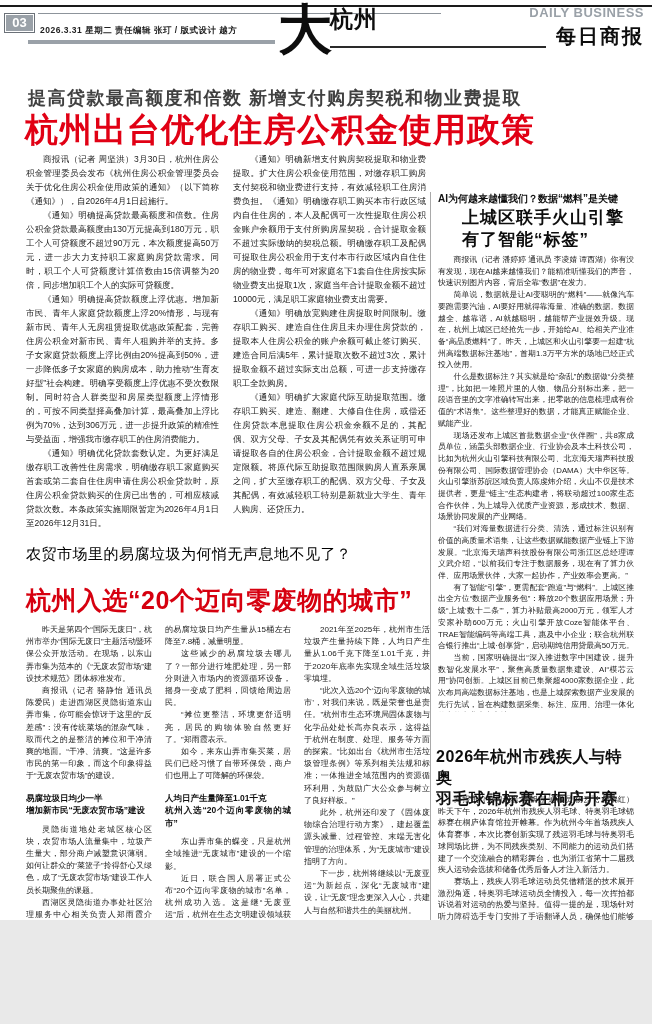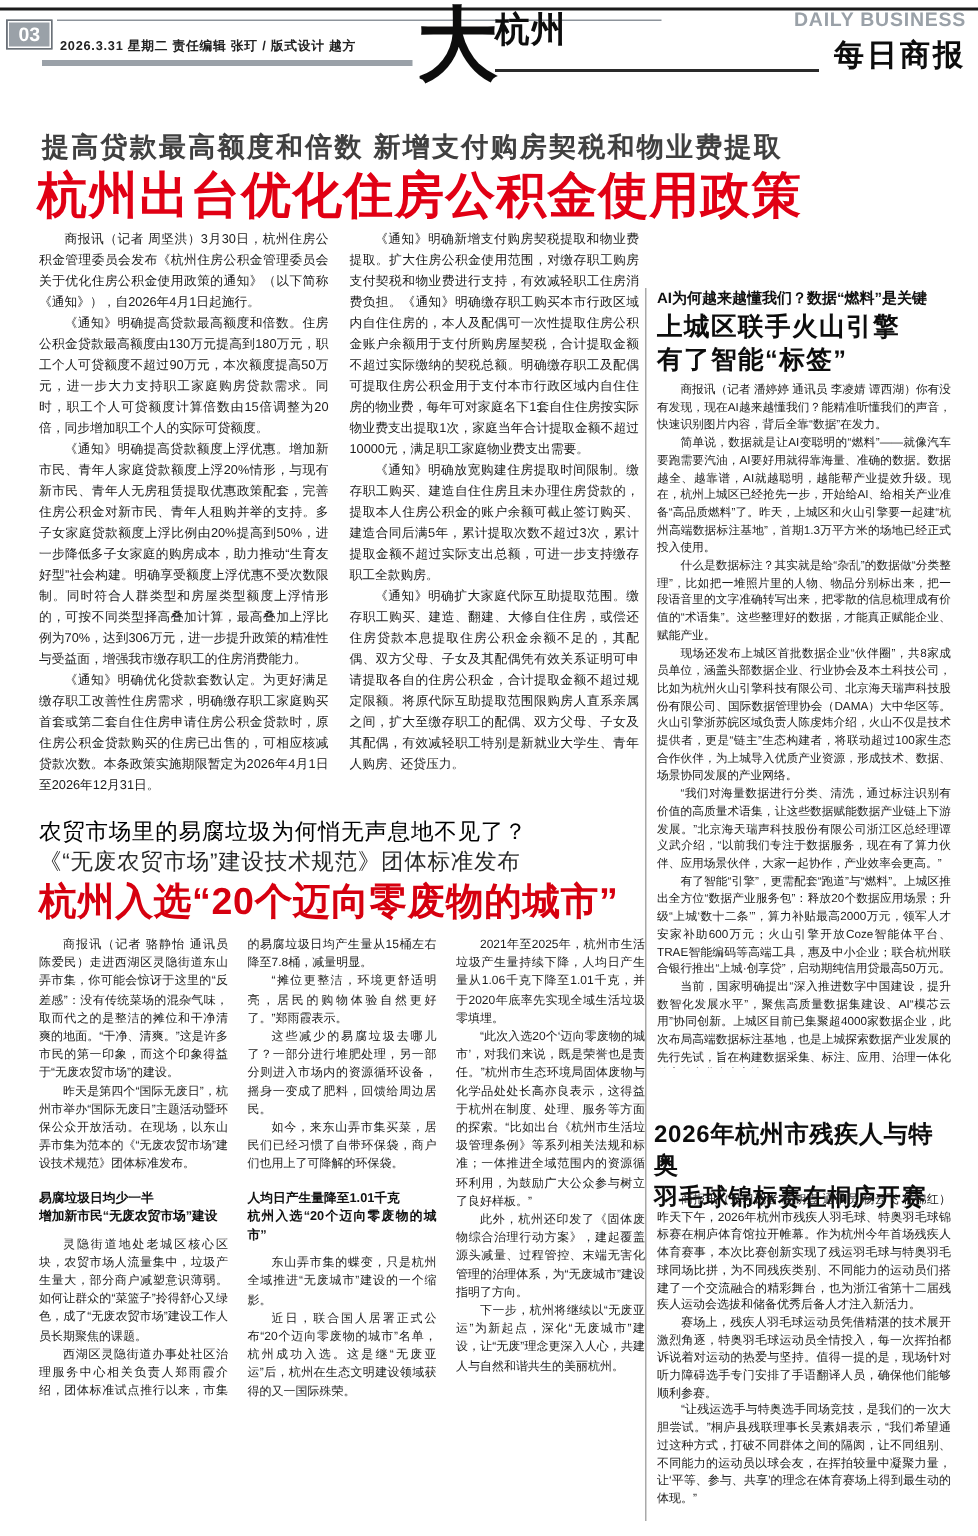"03" .page { height: 1024px -> 920px }
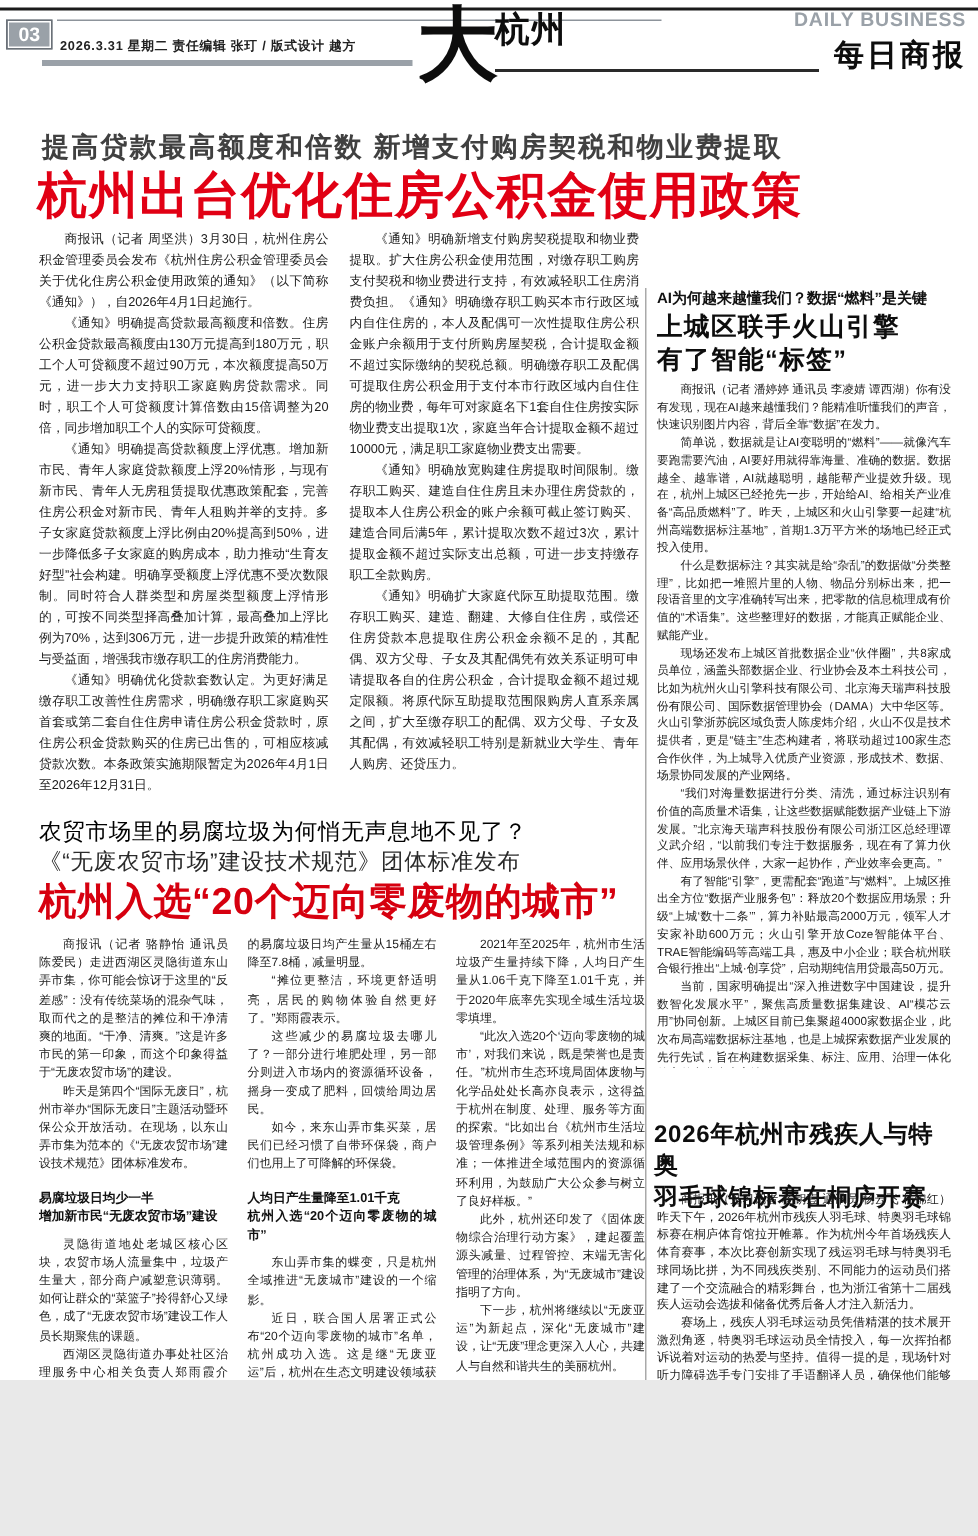"上城区联手火山引擎" .ai-headline span { margin-left: none -> 24px }
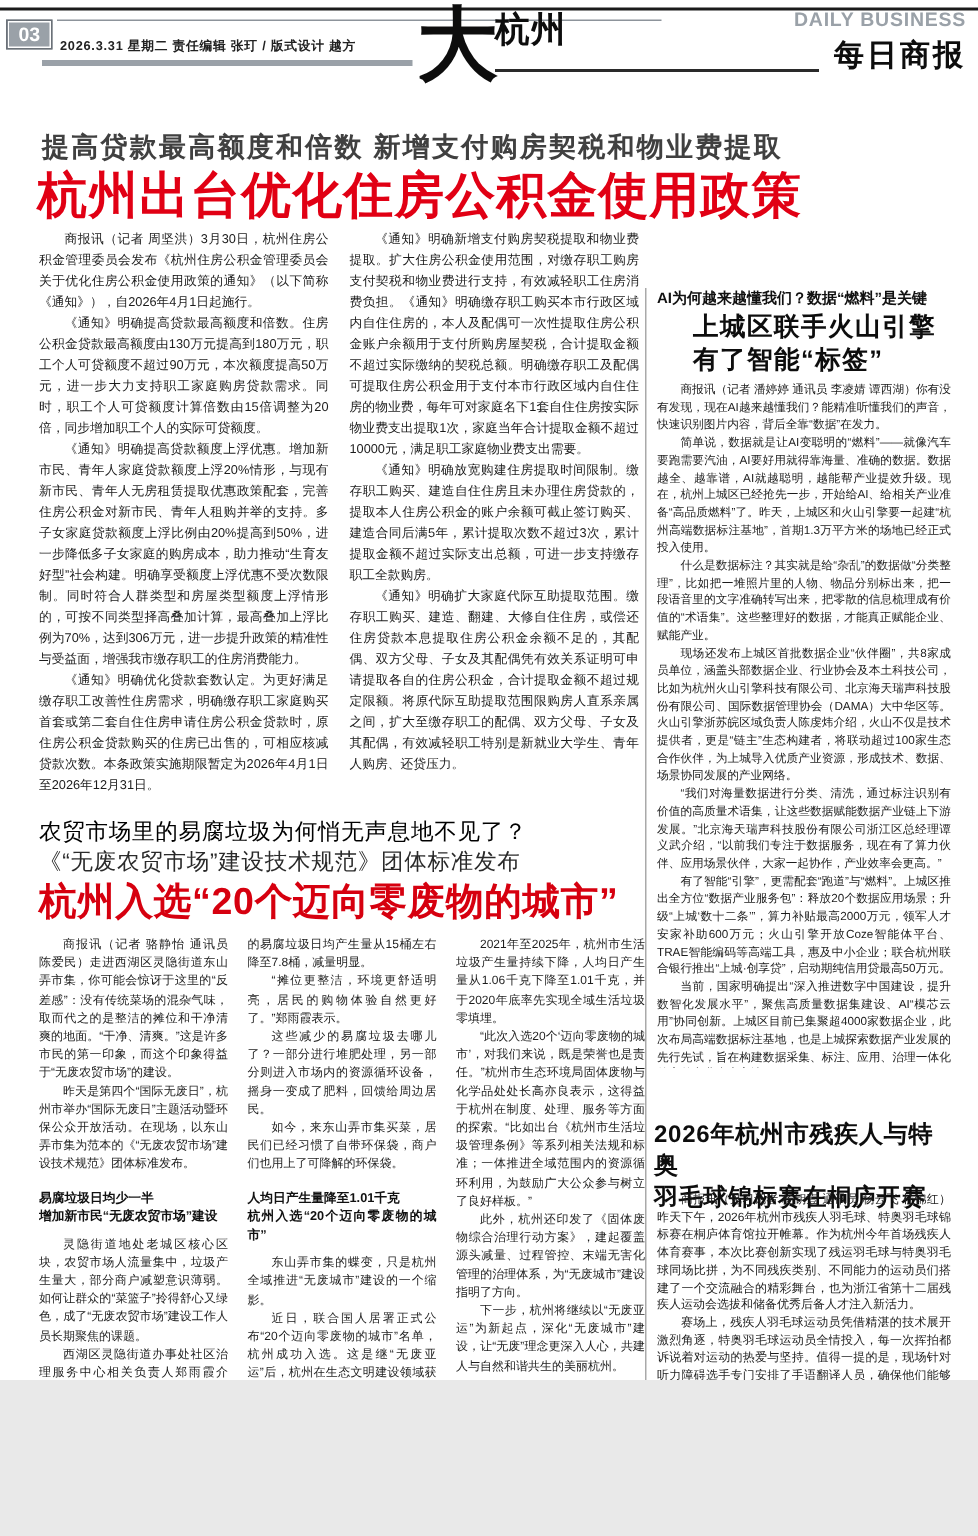"《“无废农贸市场”建设技术规范》团体标准发布" div.waste-kicker2 { html: <div>《“无废农贸市场”建设技术规范》团体标准发布</div> -> none }
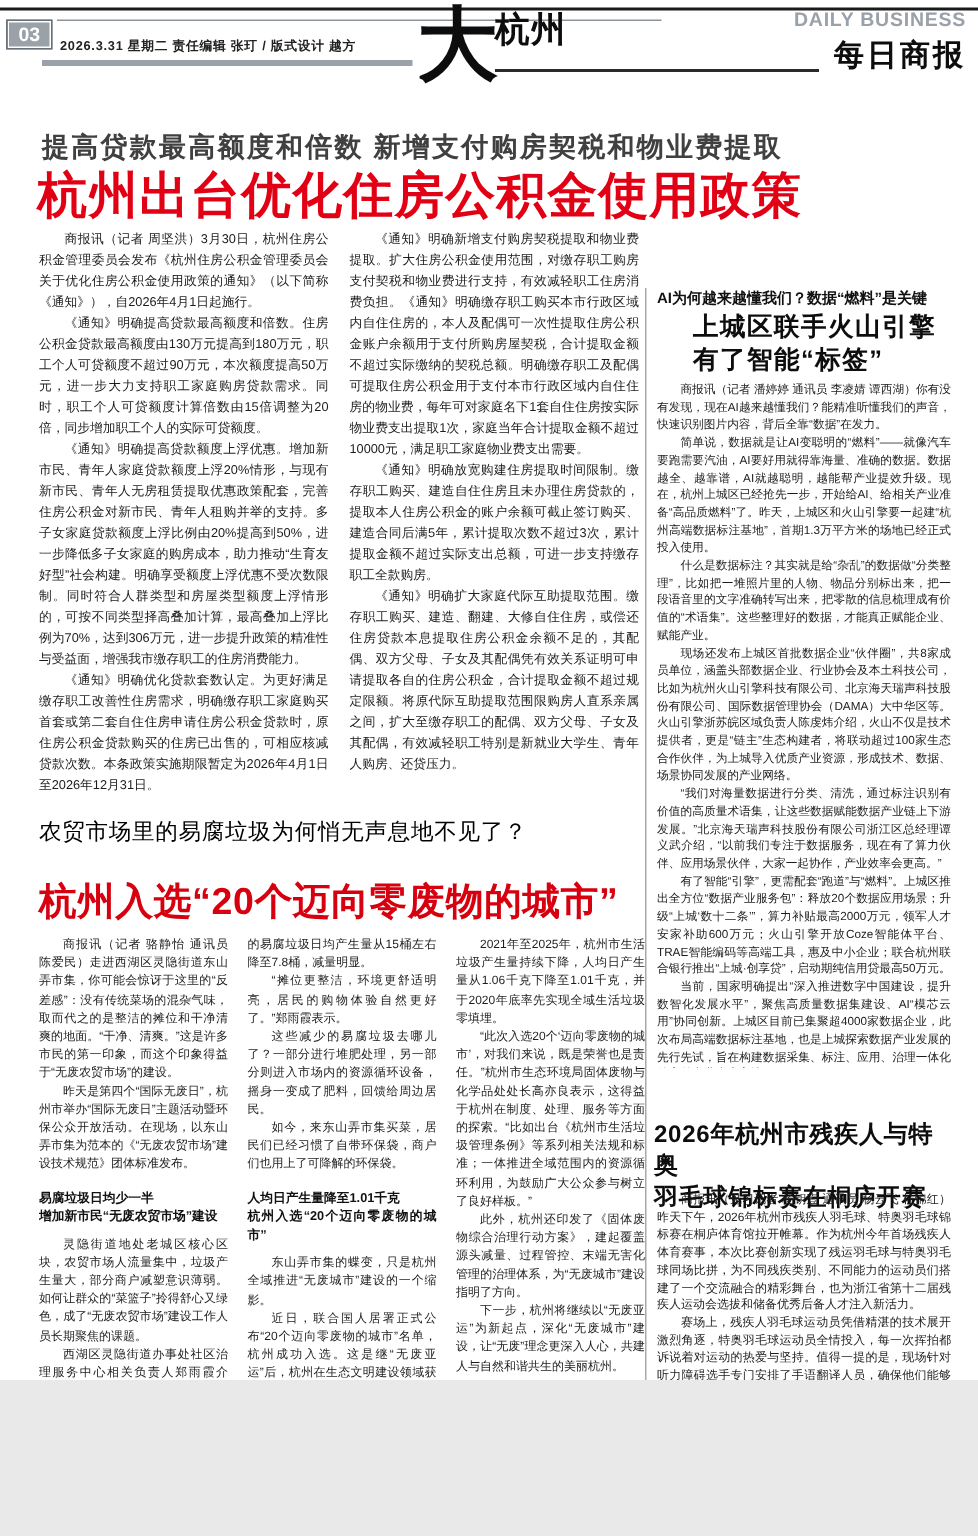"商报讯（记者 骆静怡 通讯员" p { order: before "昨天是第四个“国际无废日”，杭州市举办“国际无废日”主题活动暨环保公众开放活动。" -> after "昨天是第四个“国际无废日”，杭州市举办“国际无废日”主题活动暨环保公众开放活动。" }
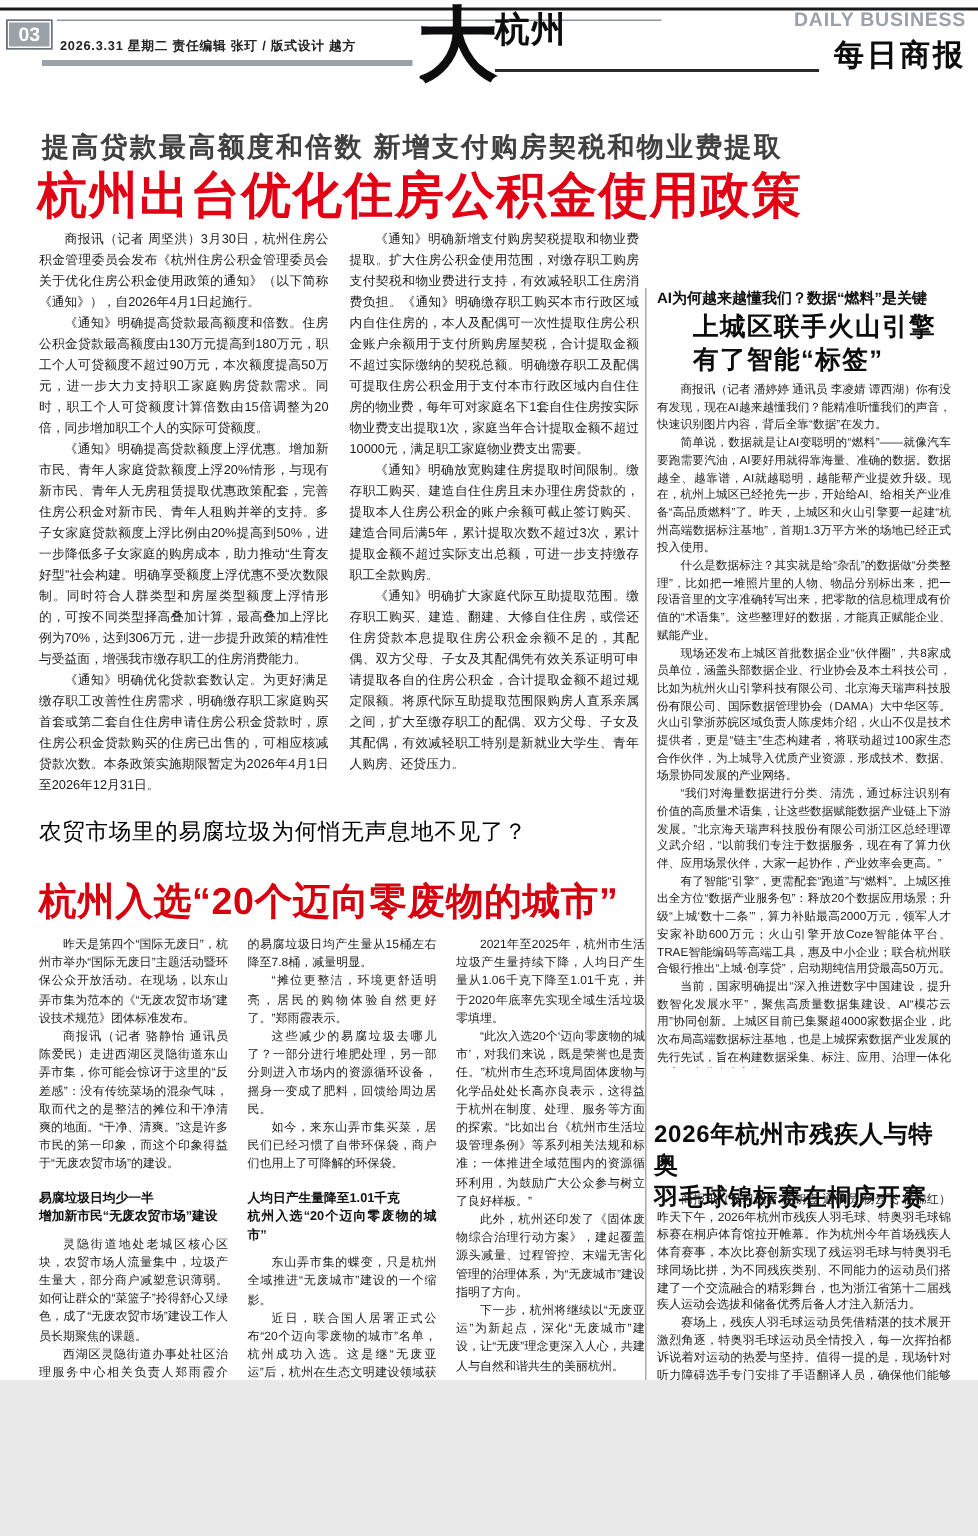"“摊位更整洁，环境更舒适明亮，居民的购物体验自然更好了。”郑雨霞表示。" p { order: before "这些减少的易腐垃圾去哪儿了？一部分进行堆肥处理，另一部分则进入市场内的资源循环设" -> after "这些减少的易腐垃圾去哪儿了？一部分进行堆肥处理，另一部分则进入市场内的资源循环设" }
